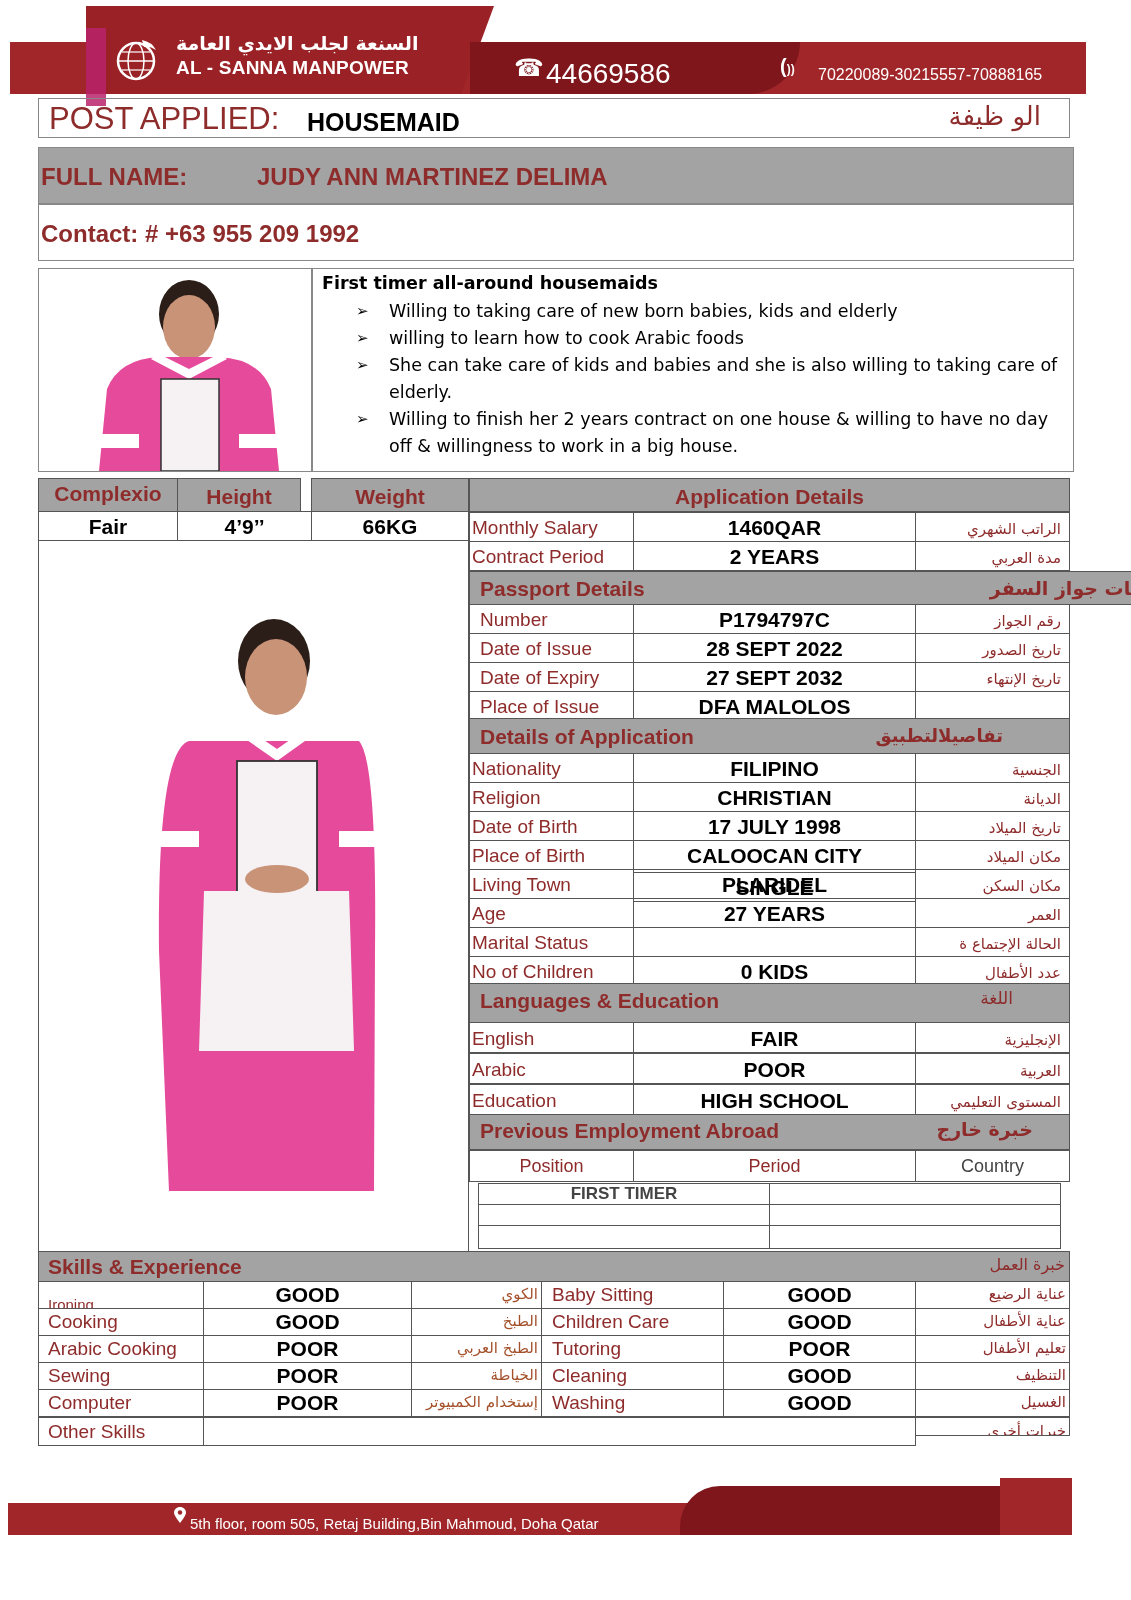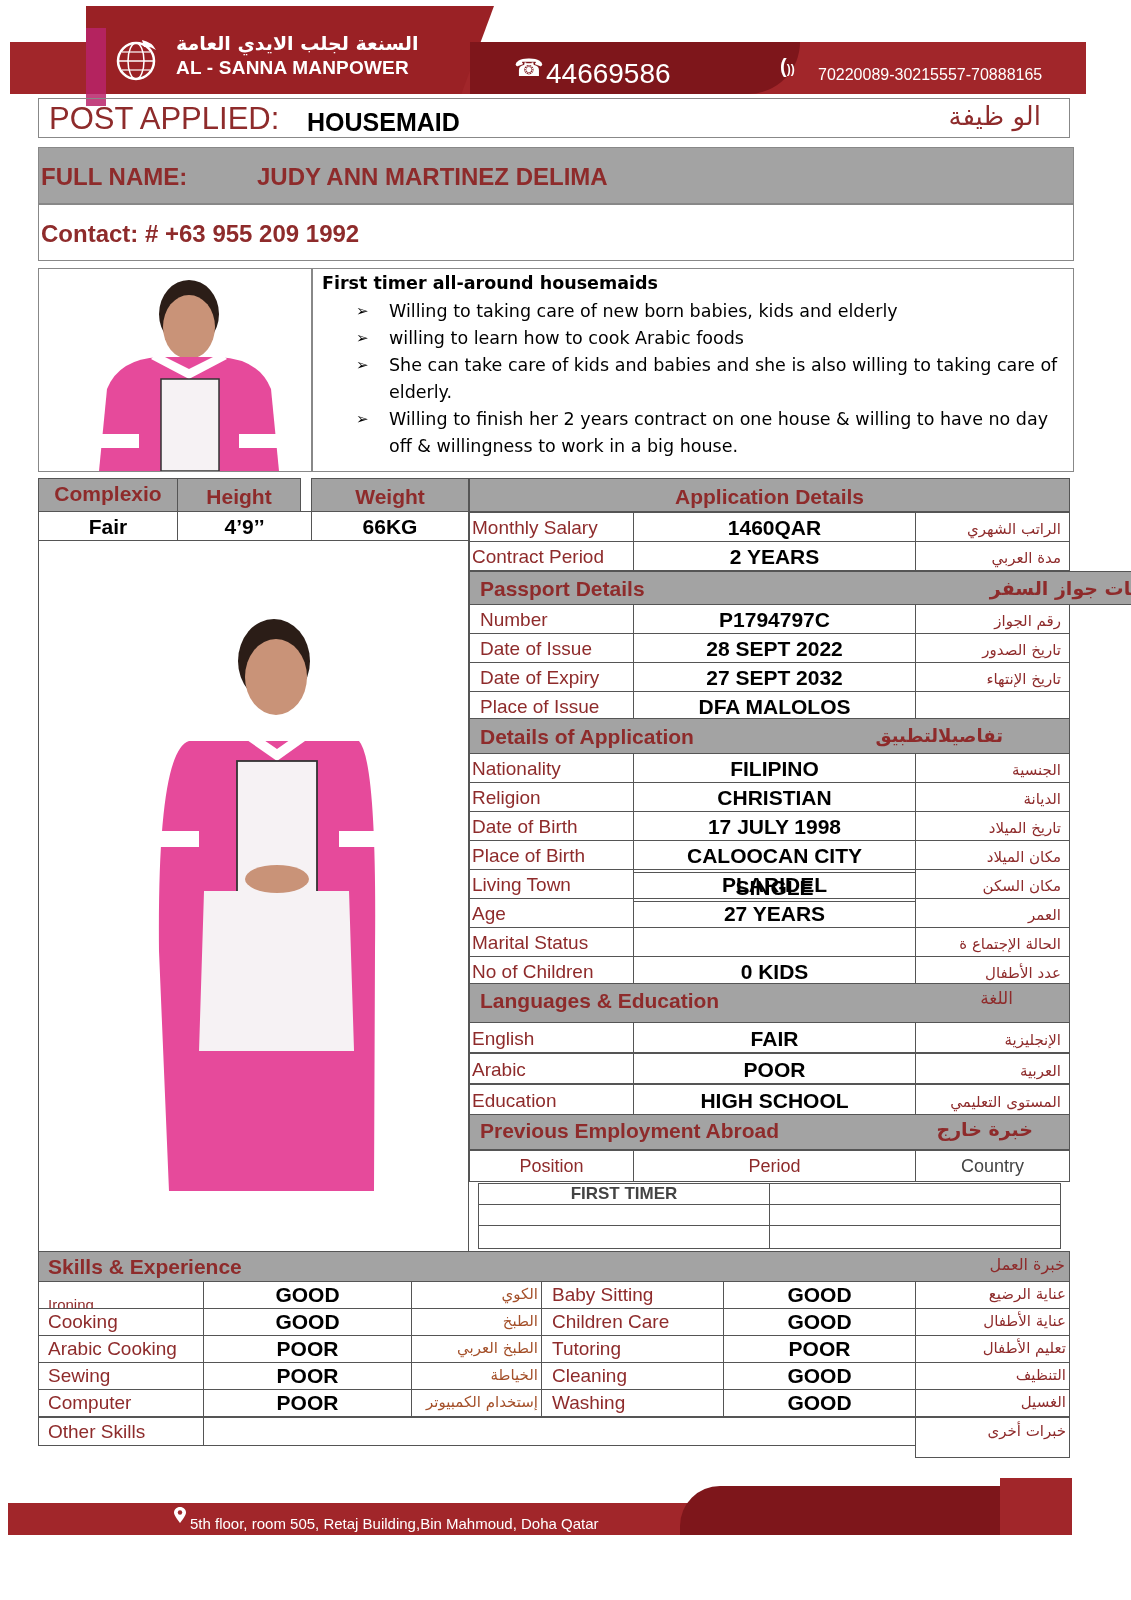"خبرات أخرى" div.cell { height: 41px -> 19px }
